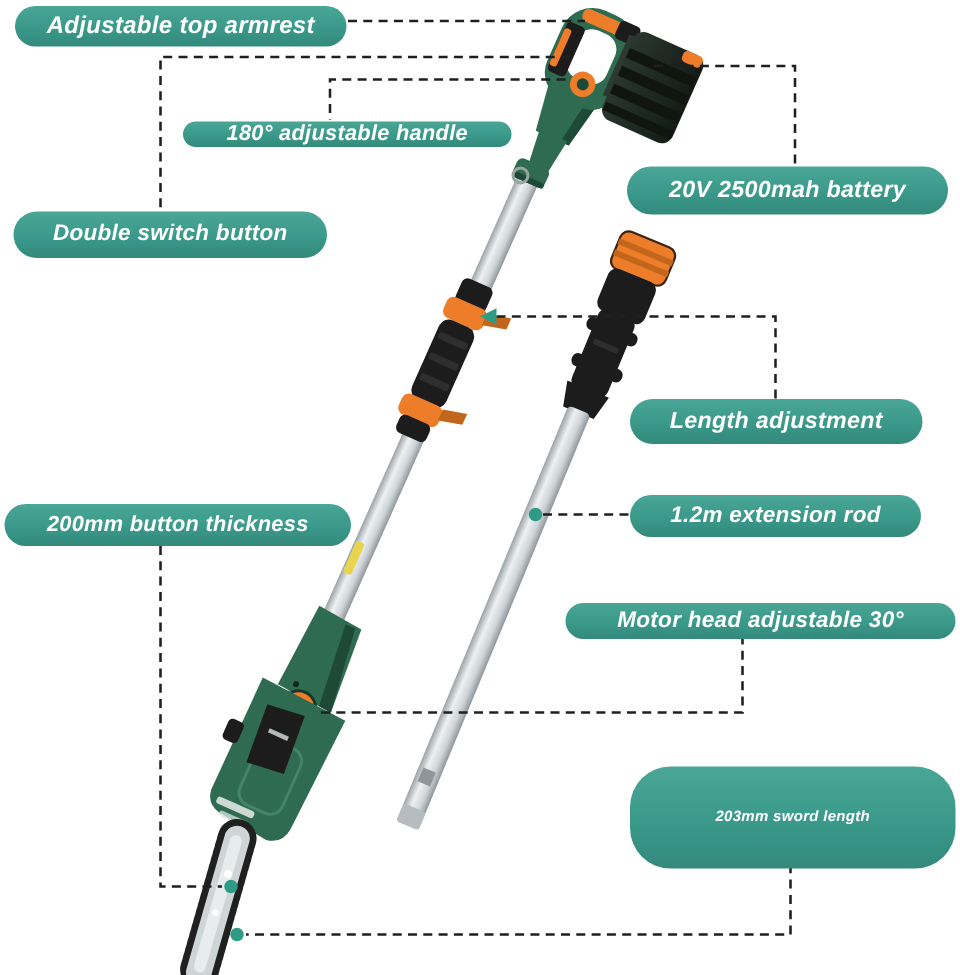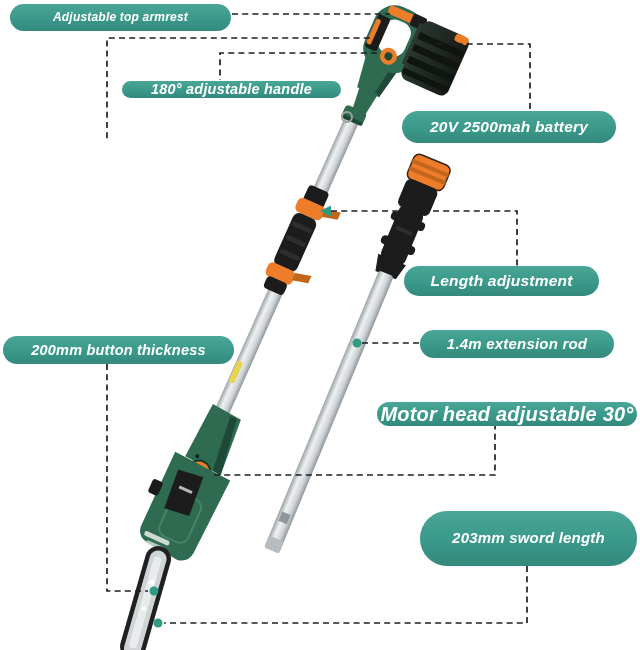"Adjustable top armrest" .p1 { font-size: 12px -> 16px }
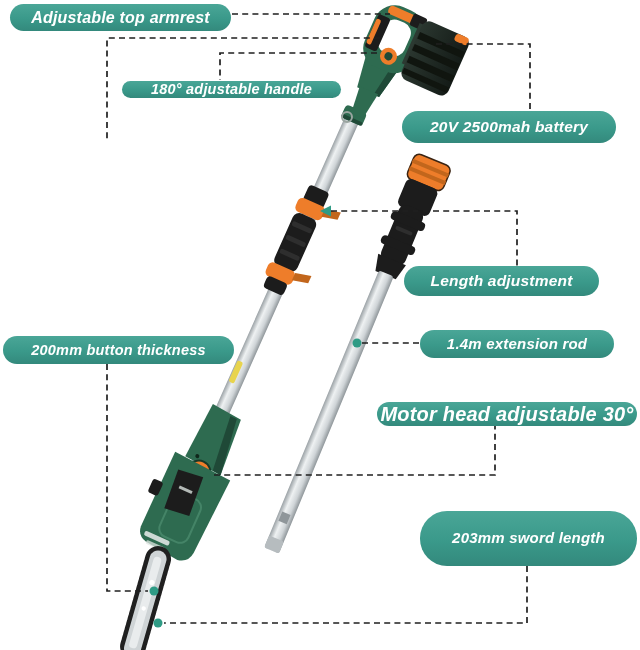"20V 2500mah battery" .p4 { left: 402px -> 418px }
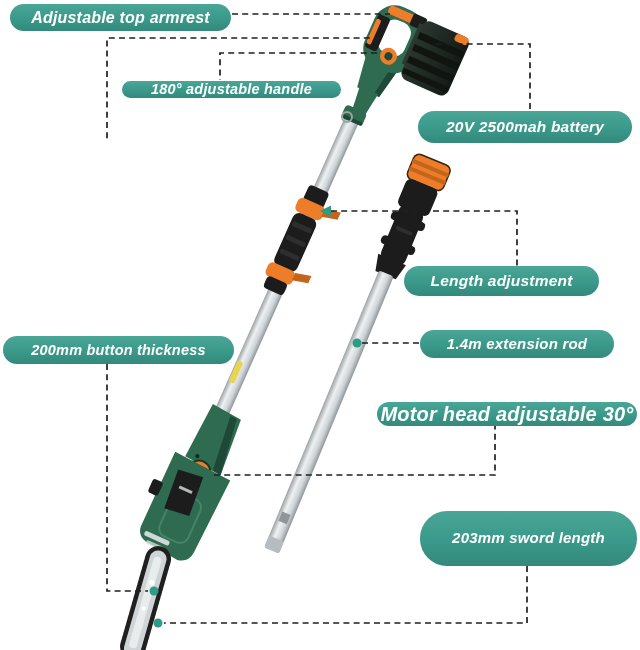"Double switch button" div.pill { html: none -> <div> <span>Double switch button</span> </div> }
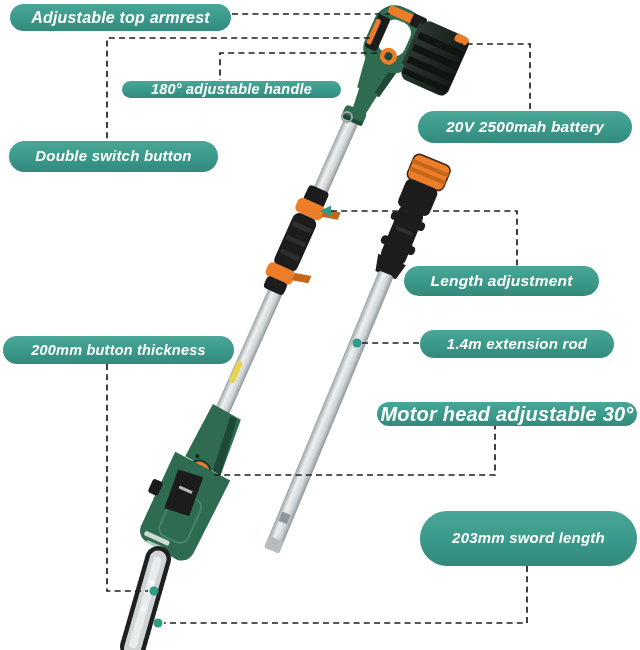"Length adjustment" .p5 { left: 404px -> 420px }
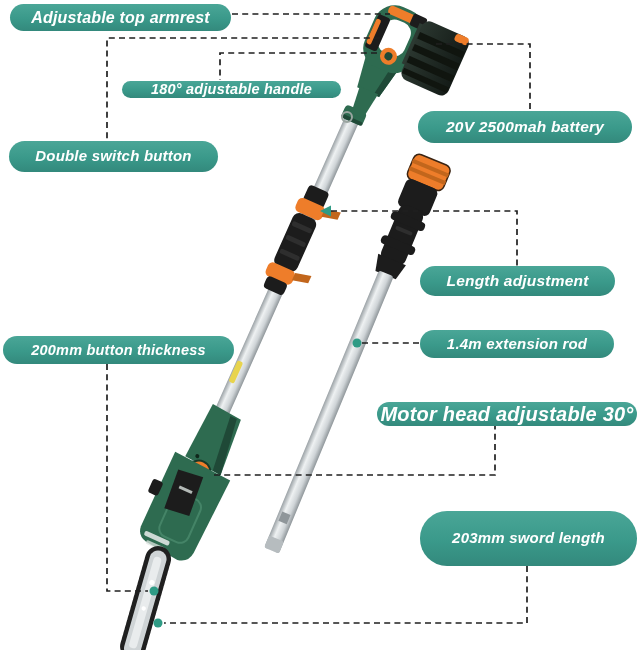"1.4m extension rod" span { text: 1.4m -> 1.2m }
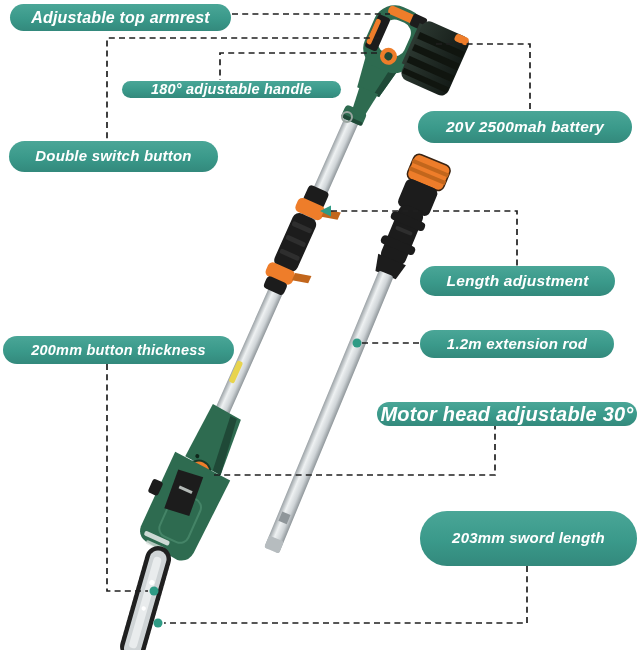"Motor head adjustable 30°" .p8 { font-size: 20px -> 15px }
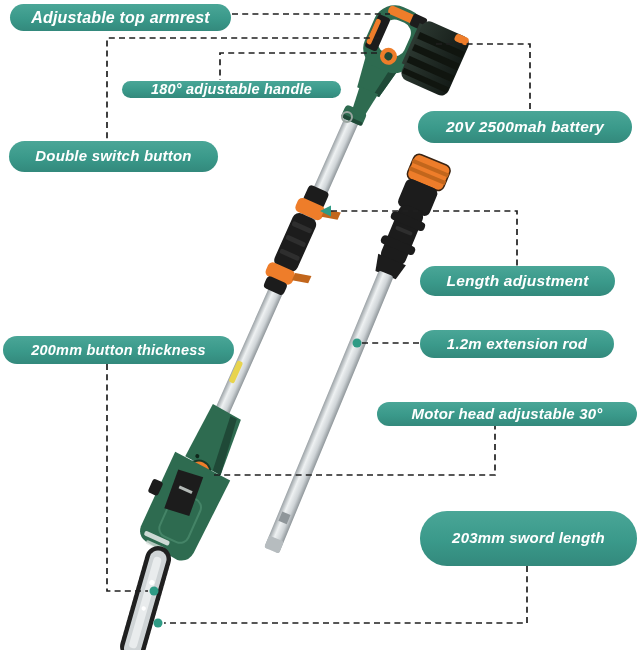"203mm sword length" .p9 { font-size: 15px -> 10px; height: 55px -> 68px }
